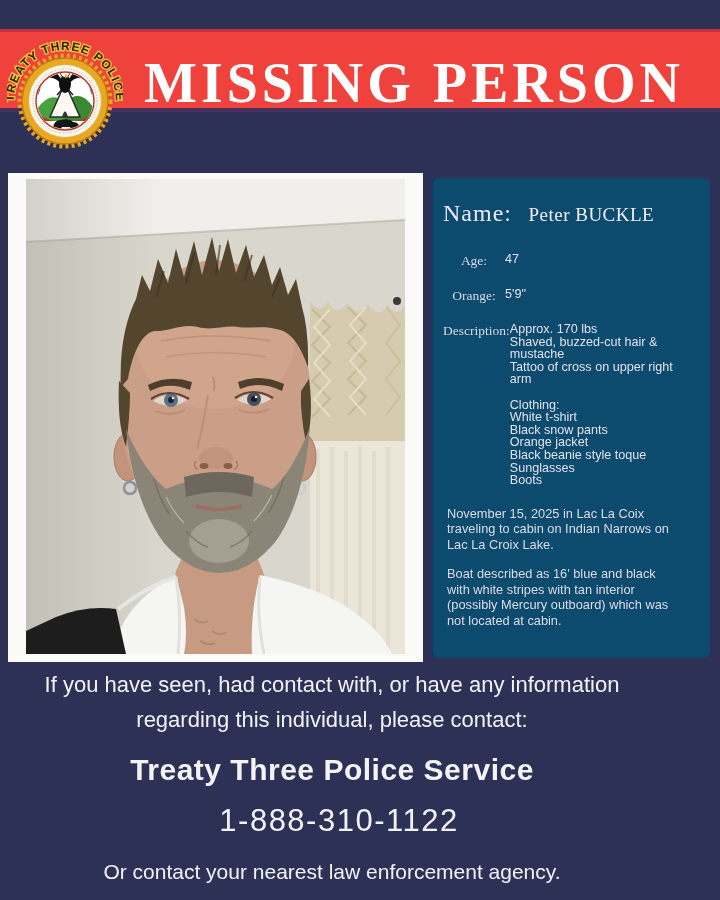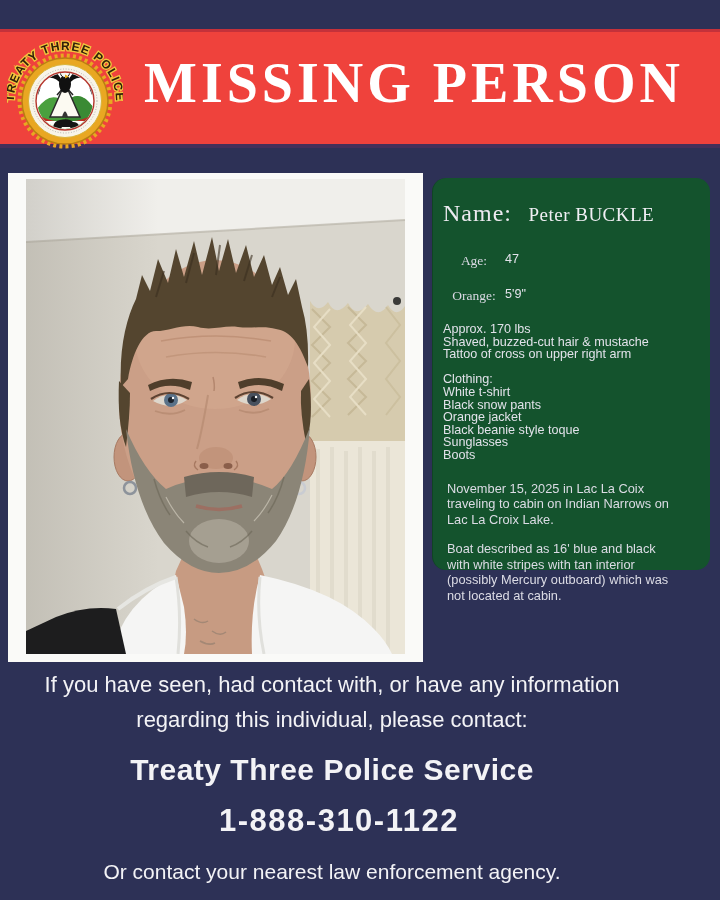"MISSING PERSON" .banner { height: 119px -> 83px }
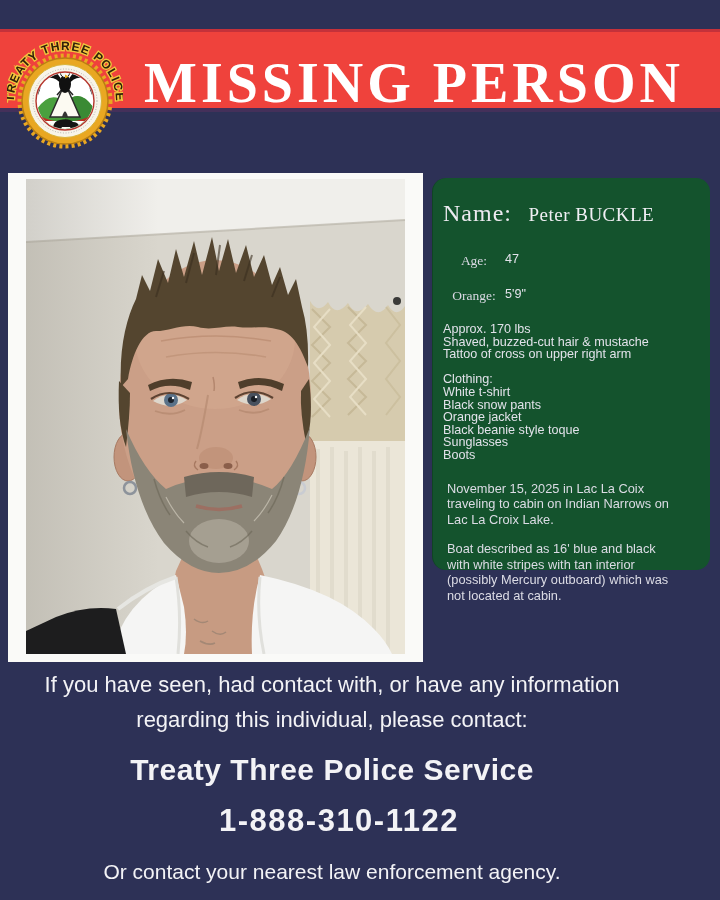"Name: Peter BUCKLE" .info-panel { background: #14532d -> #0c4a6e; border-radius: 14px -> 6px; height: 392px -> 480px }
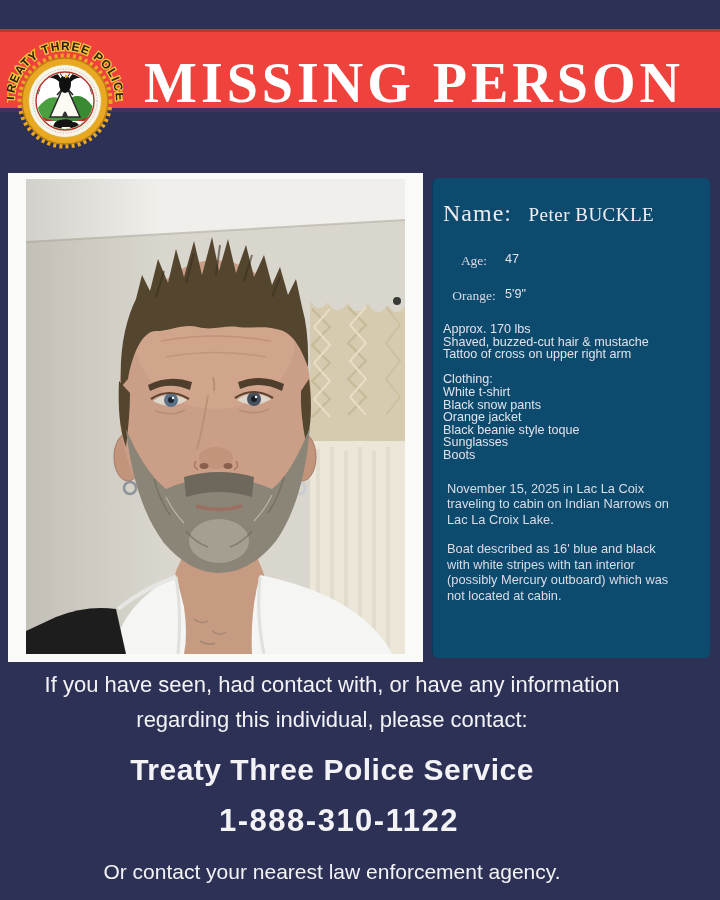"Description:" span.detail-label { html: none -> <span>Description:</span> }
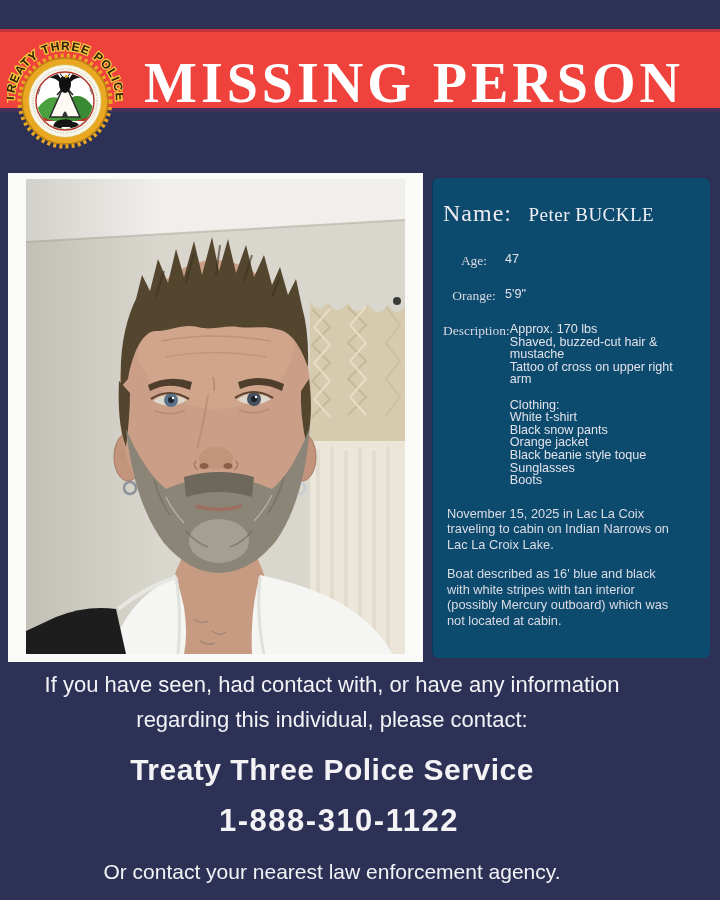"1-888-310-1122" .contact-phone { font-weight: 700 -> 400 }
